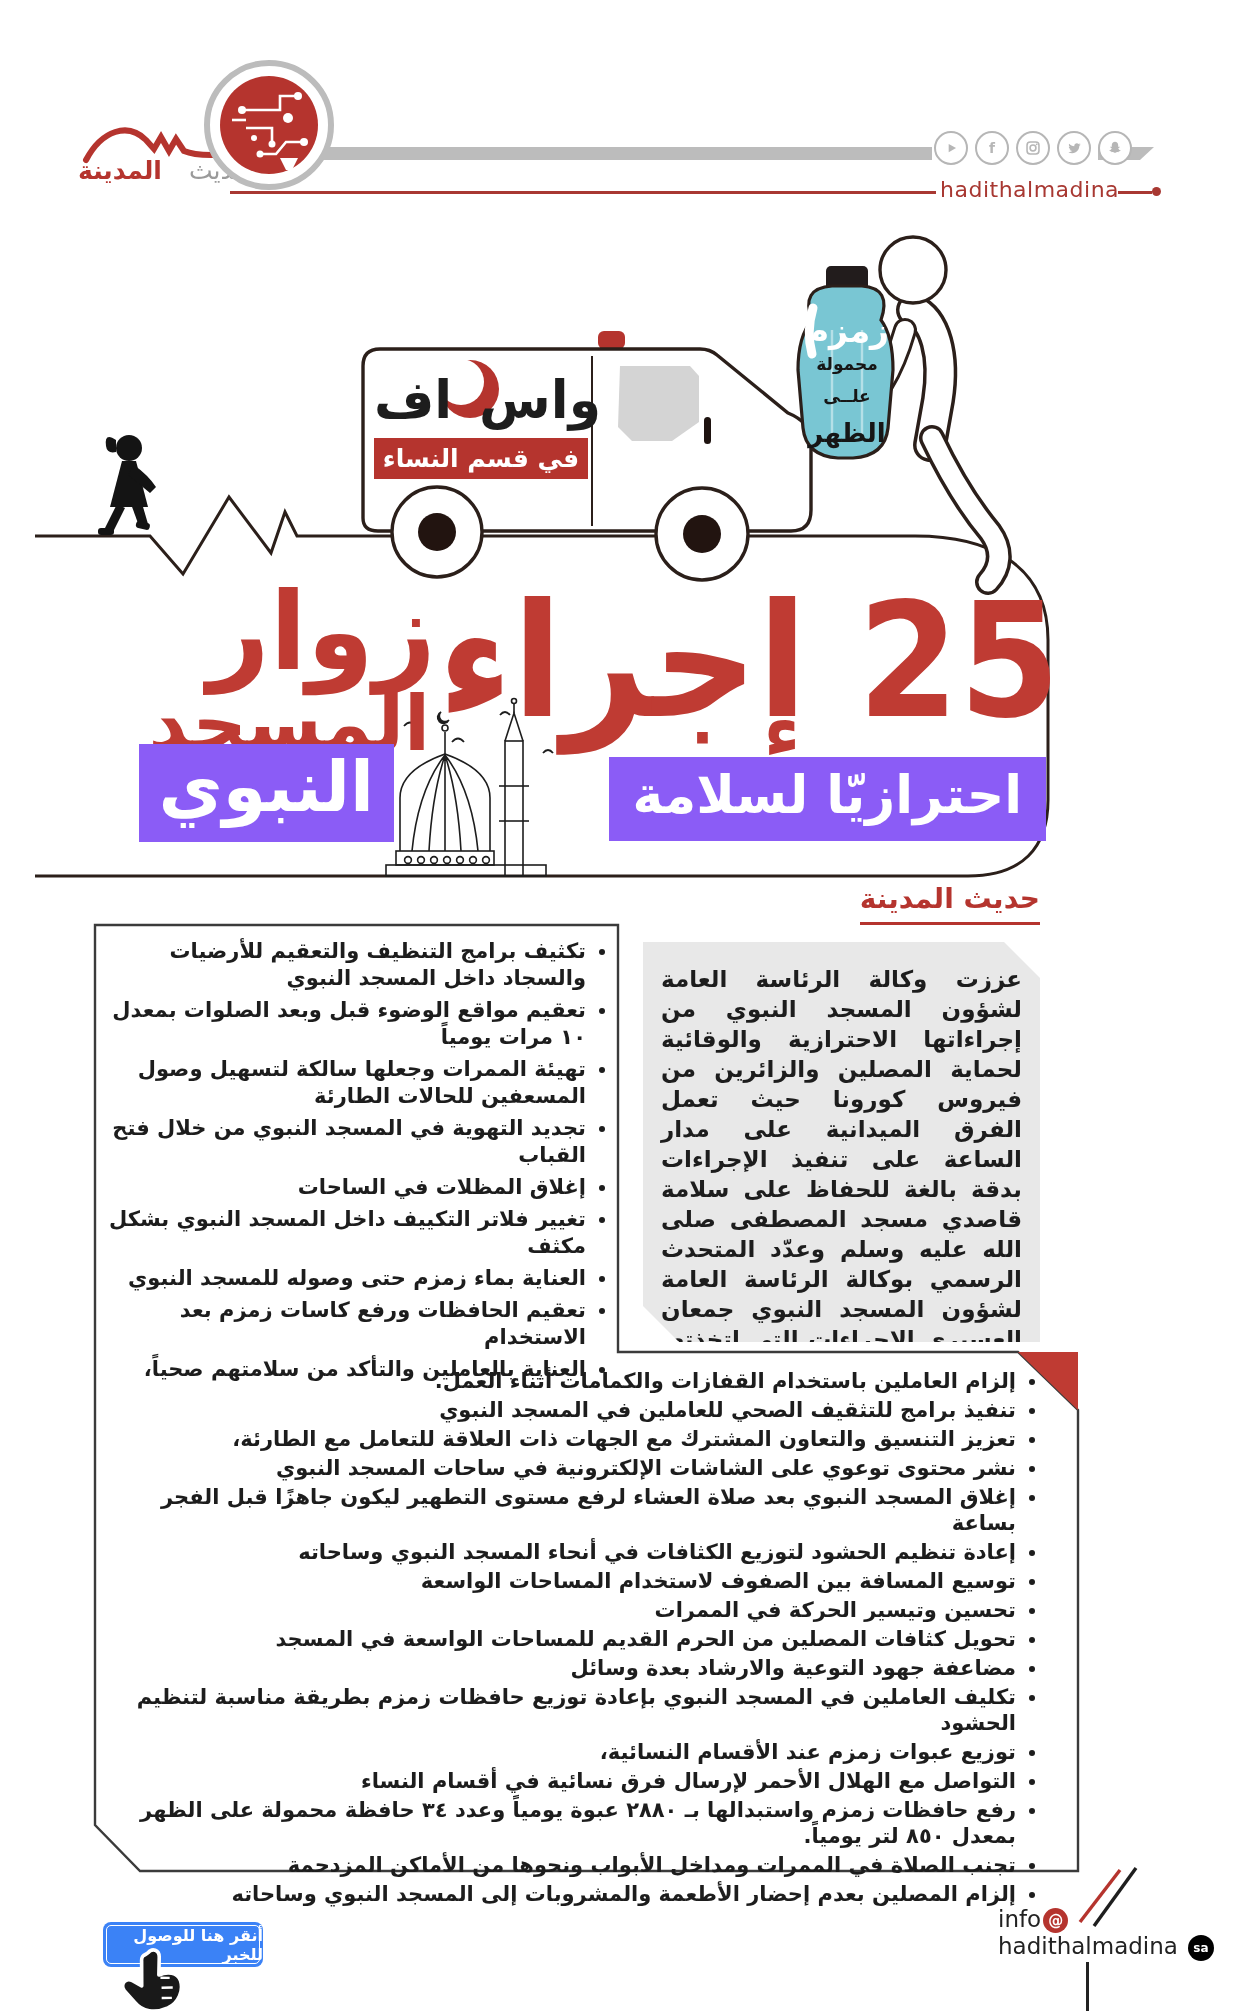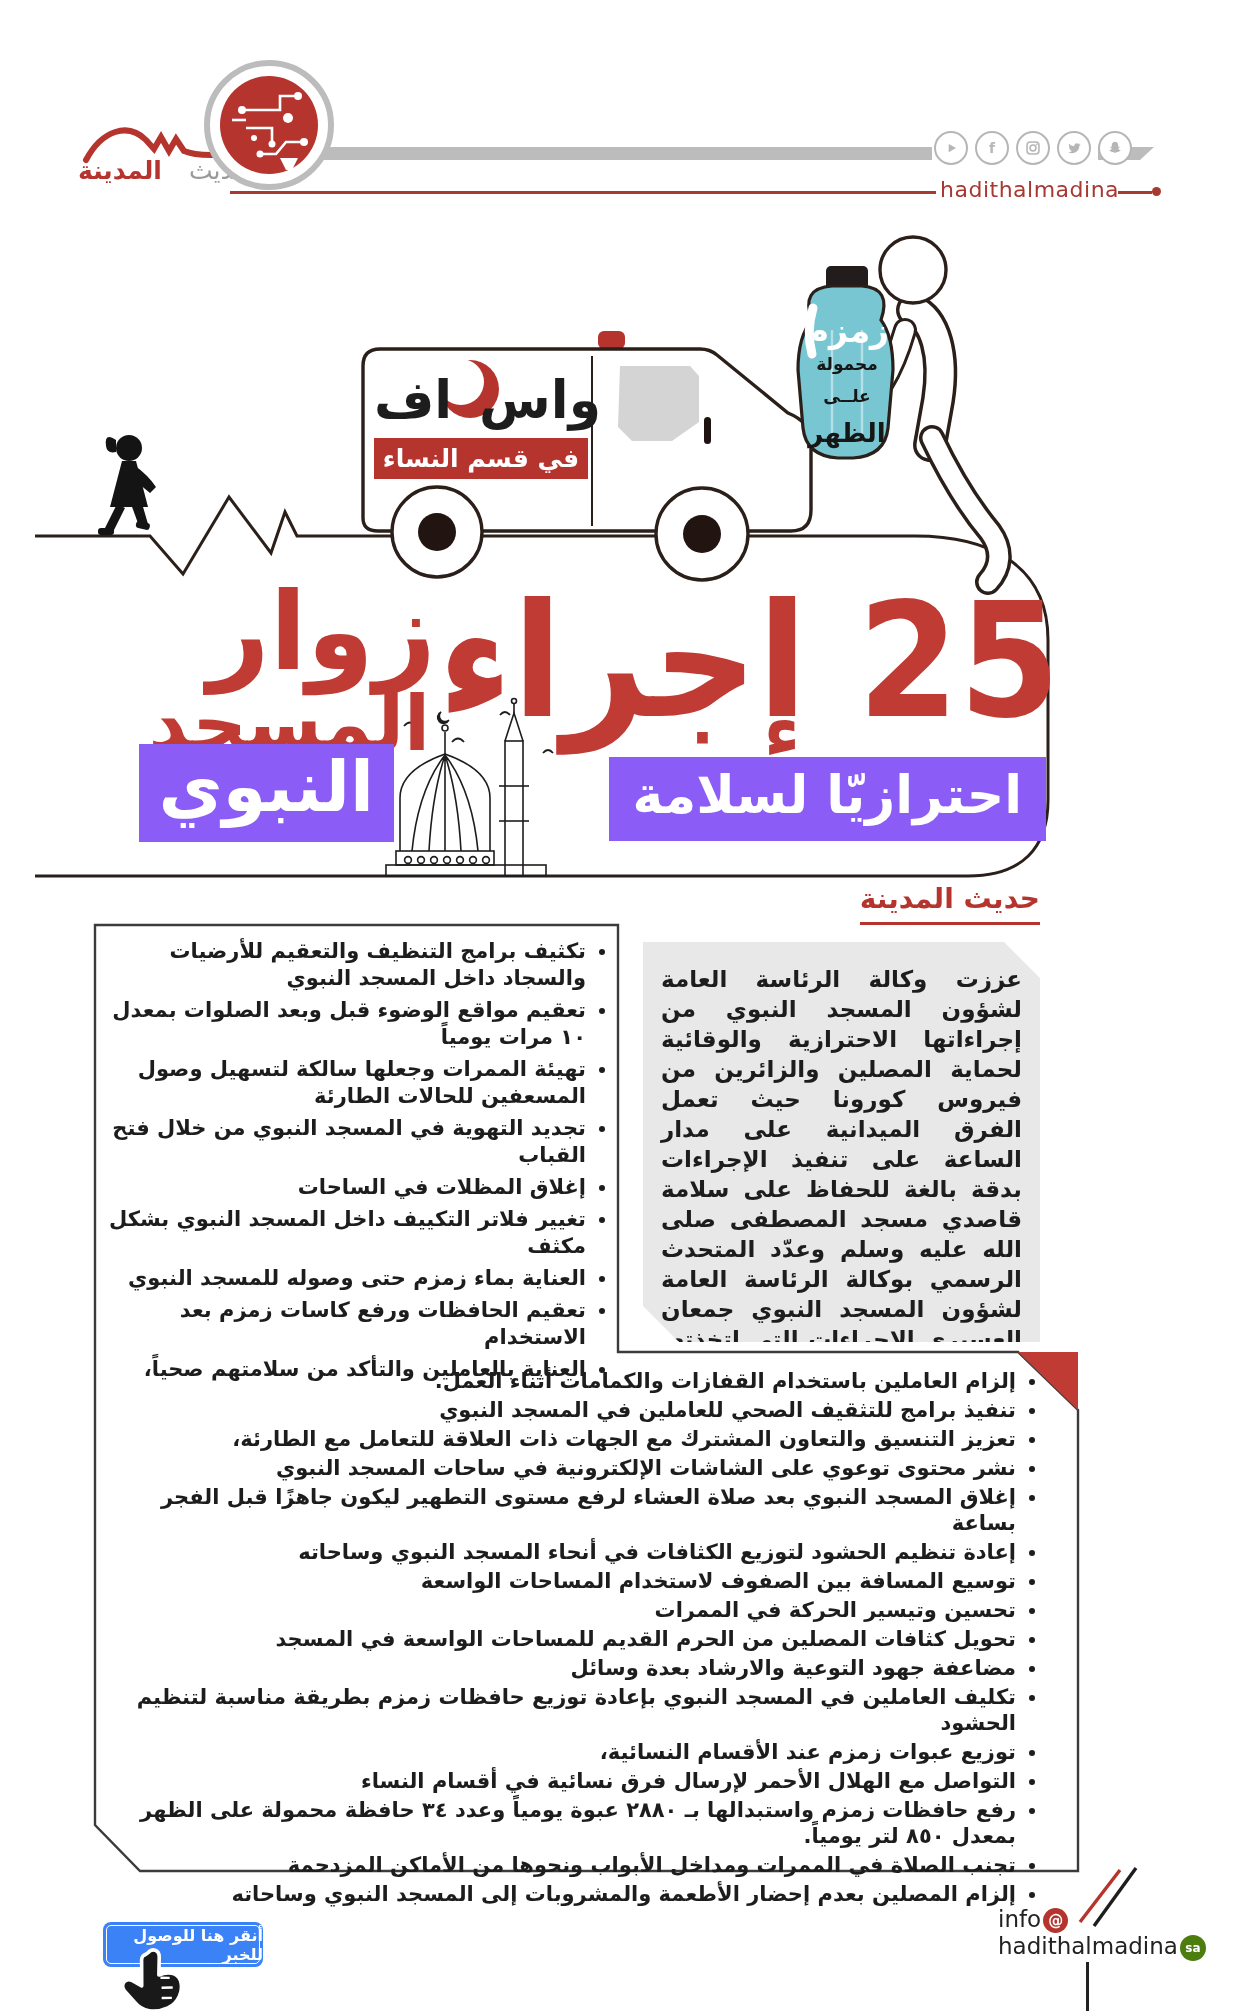"sa" .sa { background: #4d7c0f -> #000000; margin-left: 2px -> 10px }
